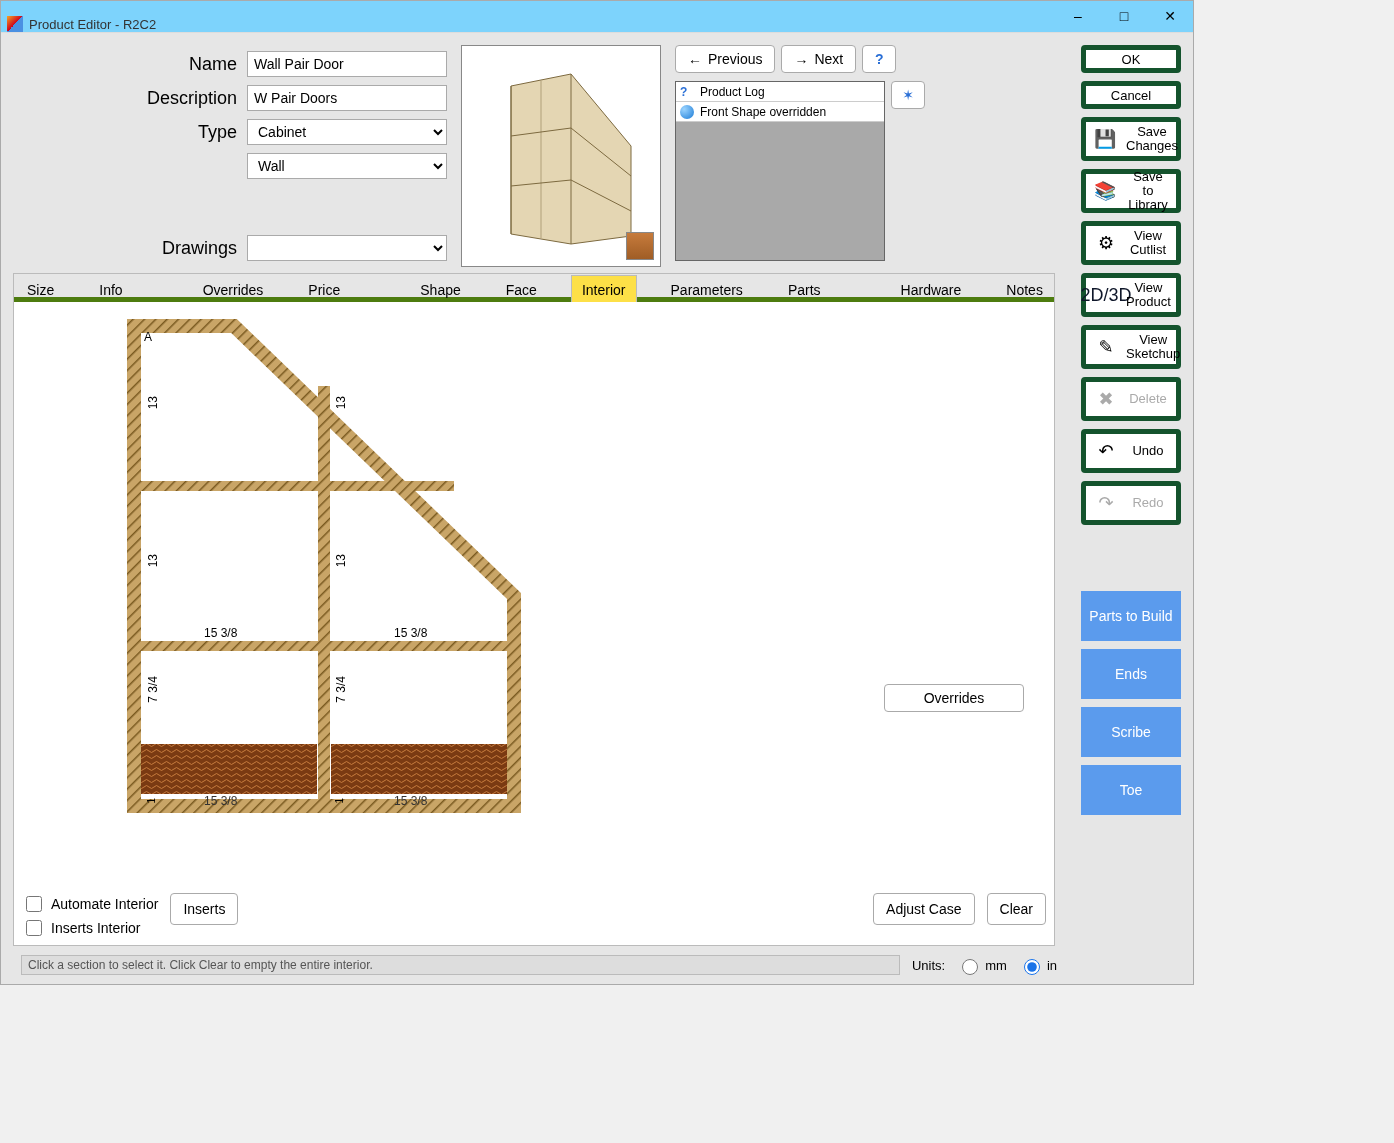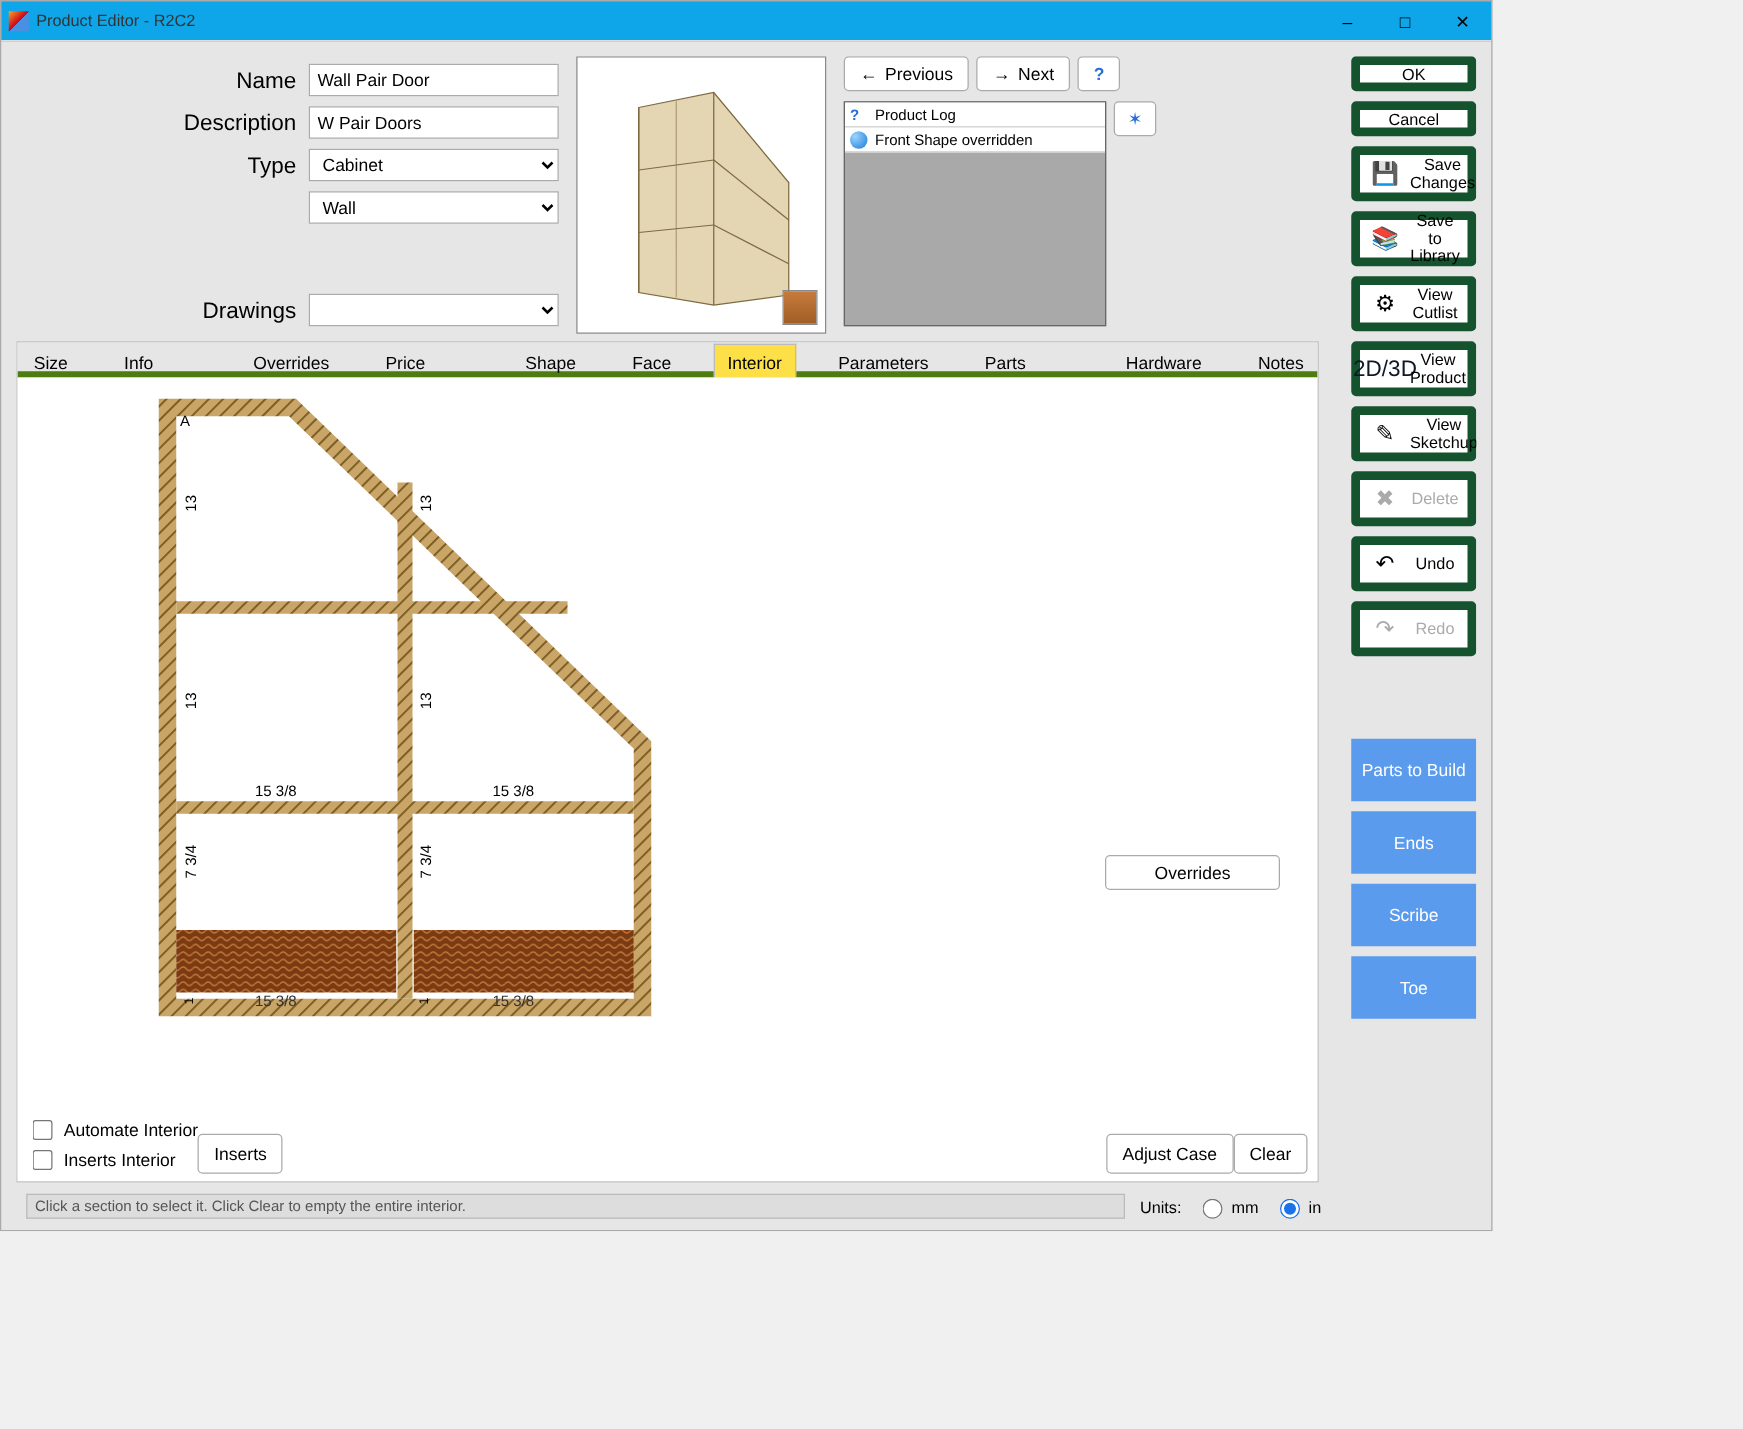"Product Editor - R2C2" .titlebar { align-items: center -> flex-end; background: #0ea5e9 -> #7dd3fc }
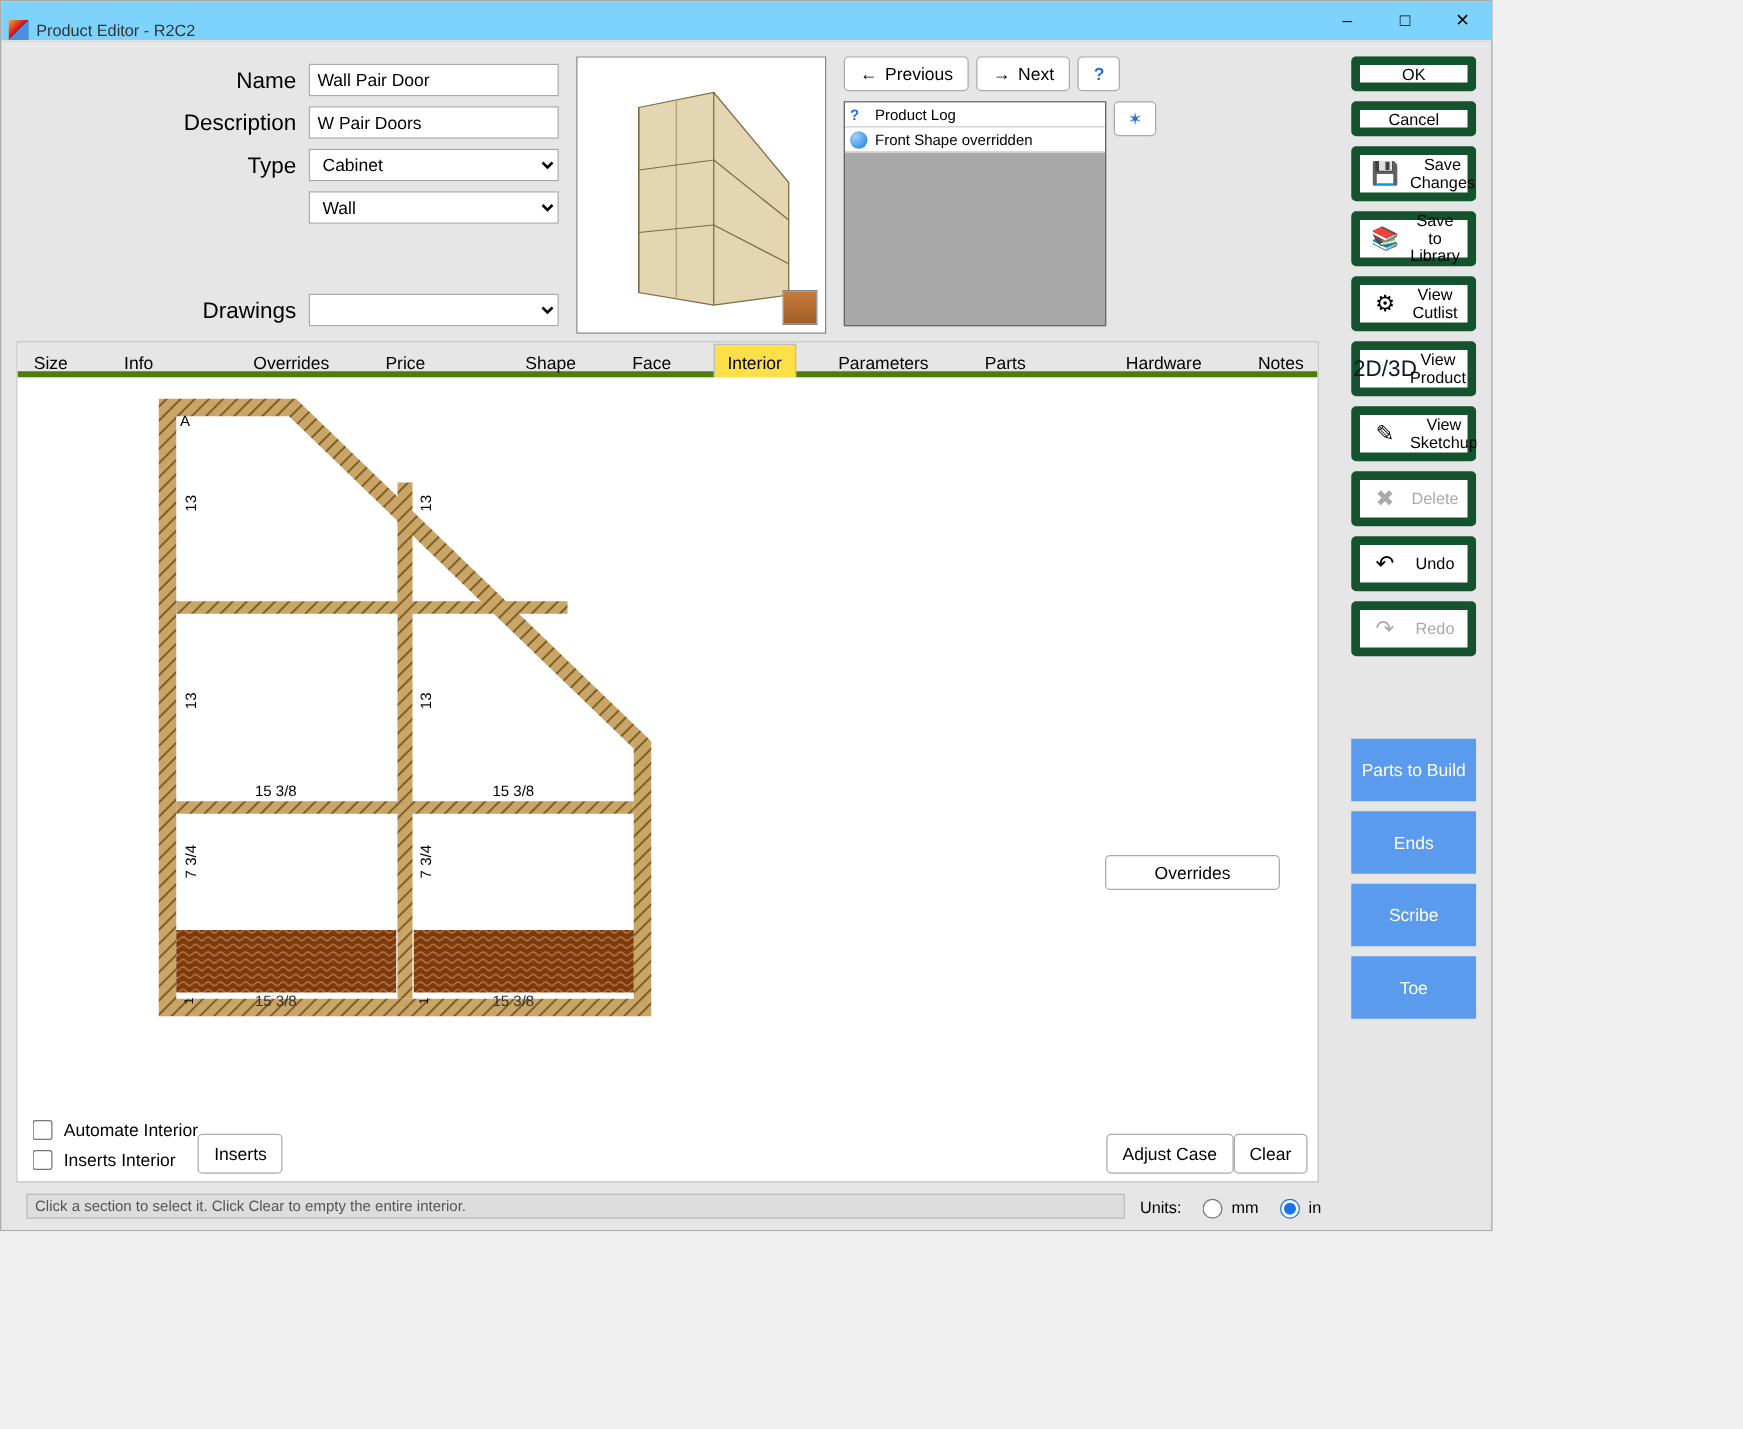"OK" .right-col .action { border: 7px solid #14532d -> 5px solid #14532d }
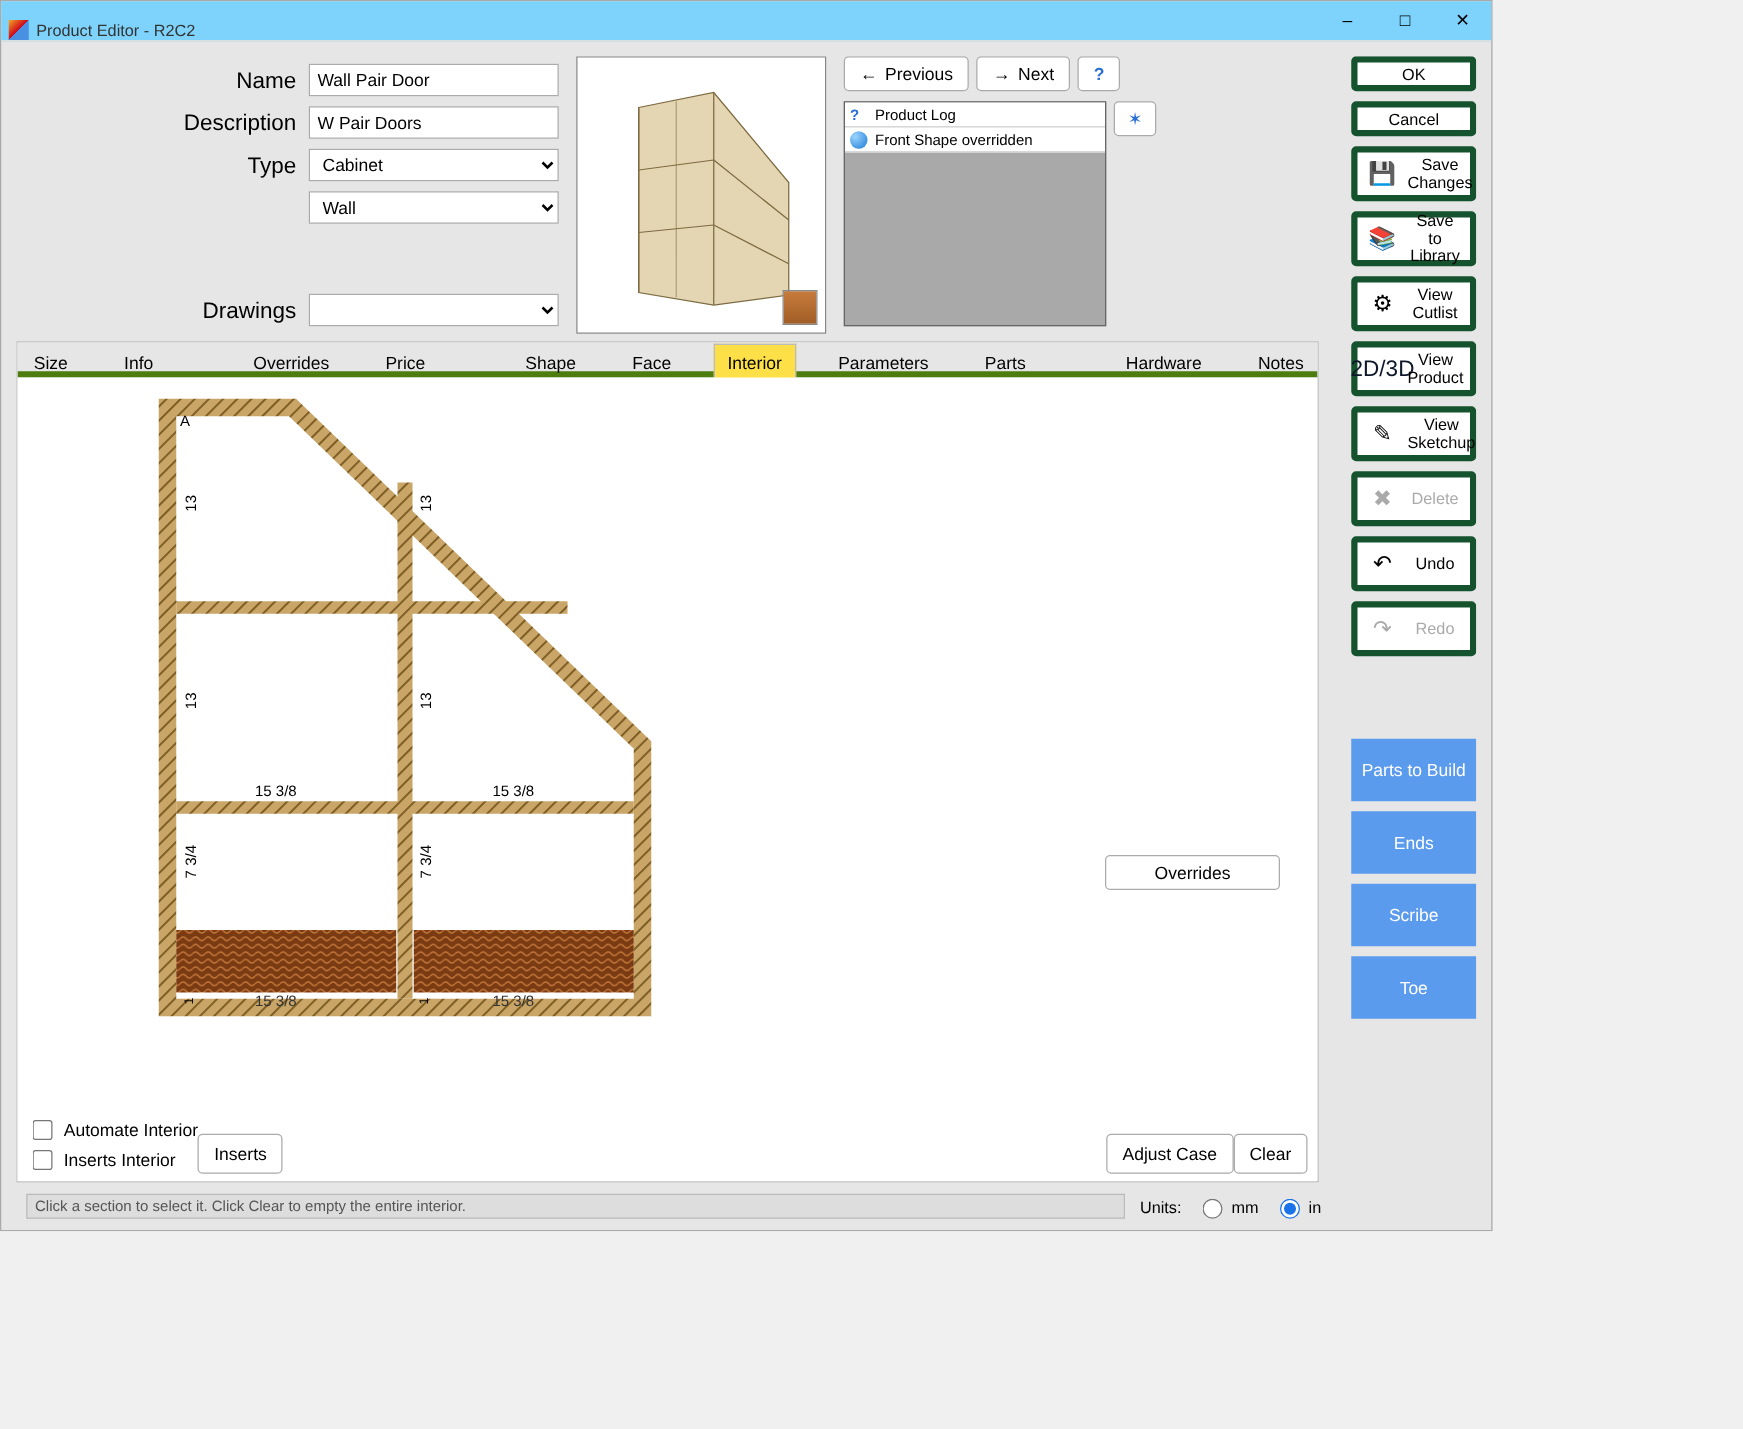"Automate Interior" .interior-bottom { align-items: flex-end -> flex-start; gap: none -> 12px }
